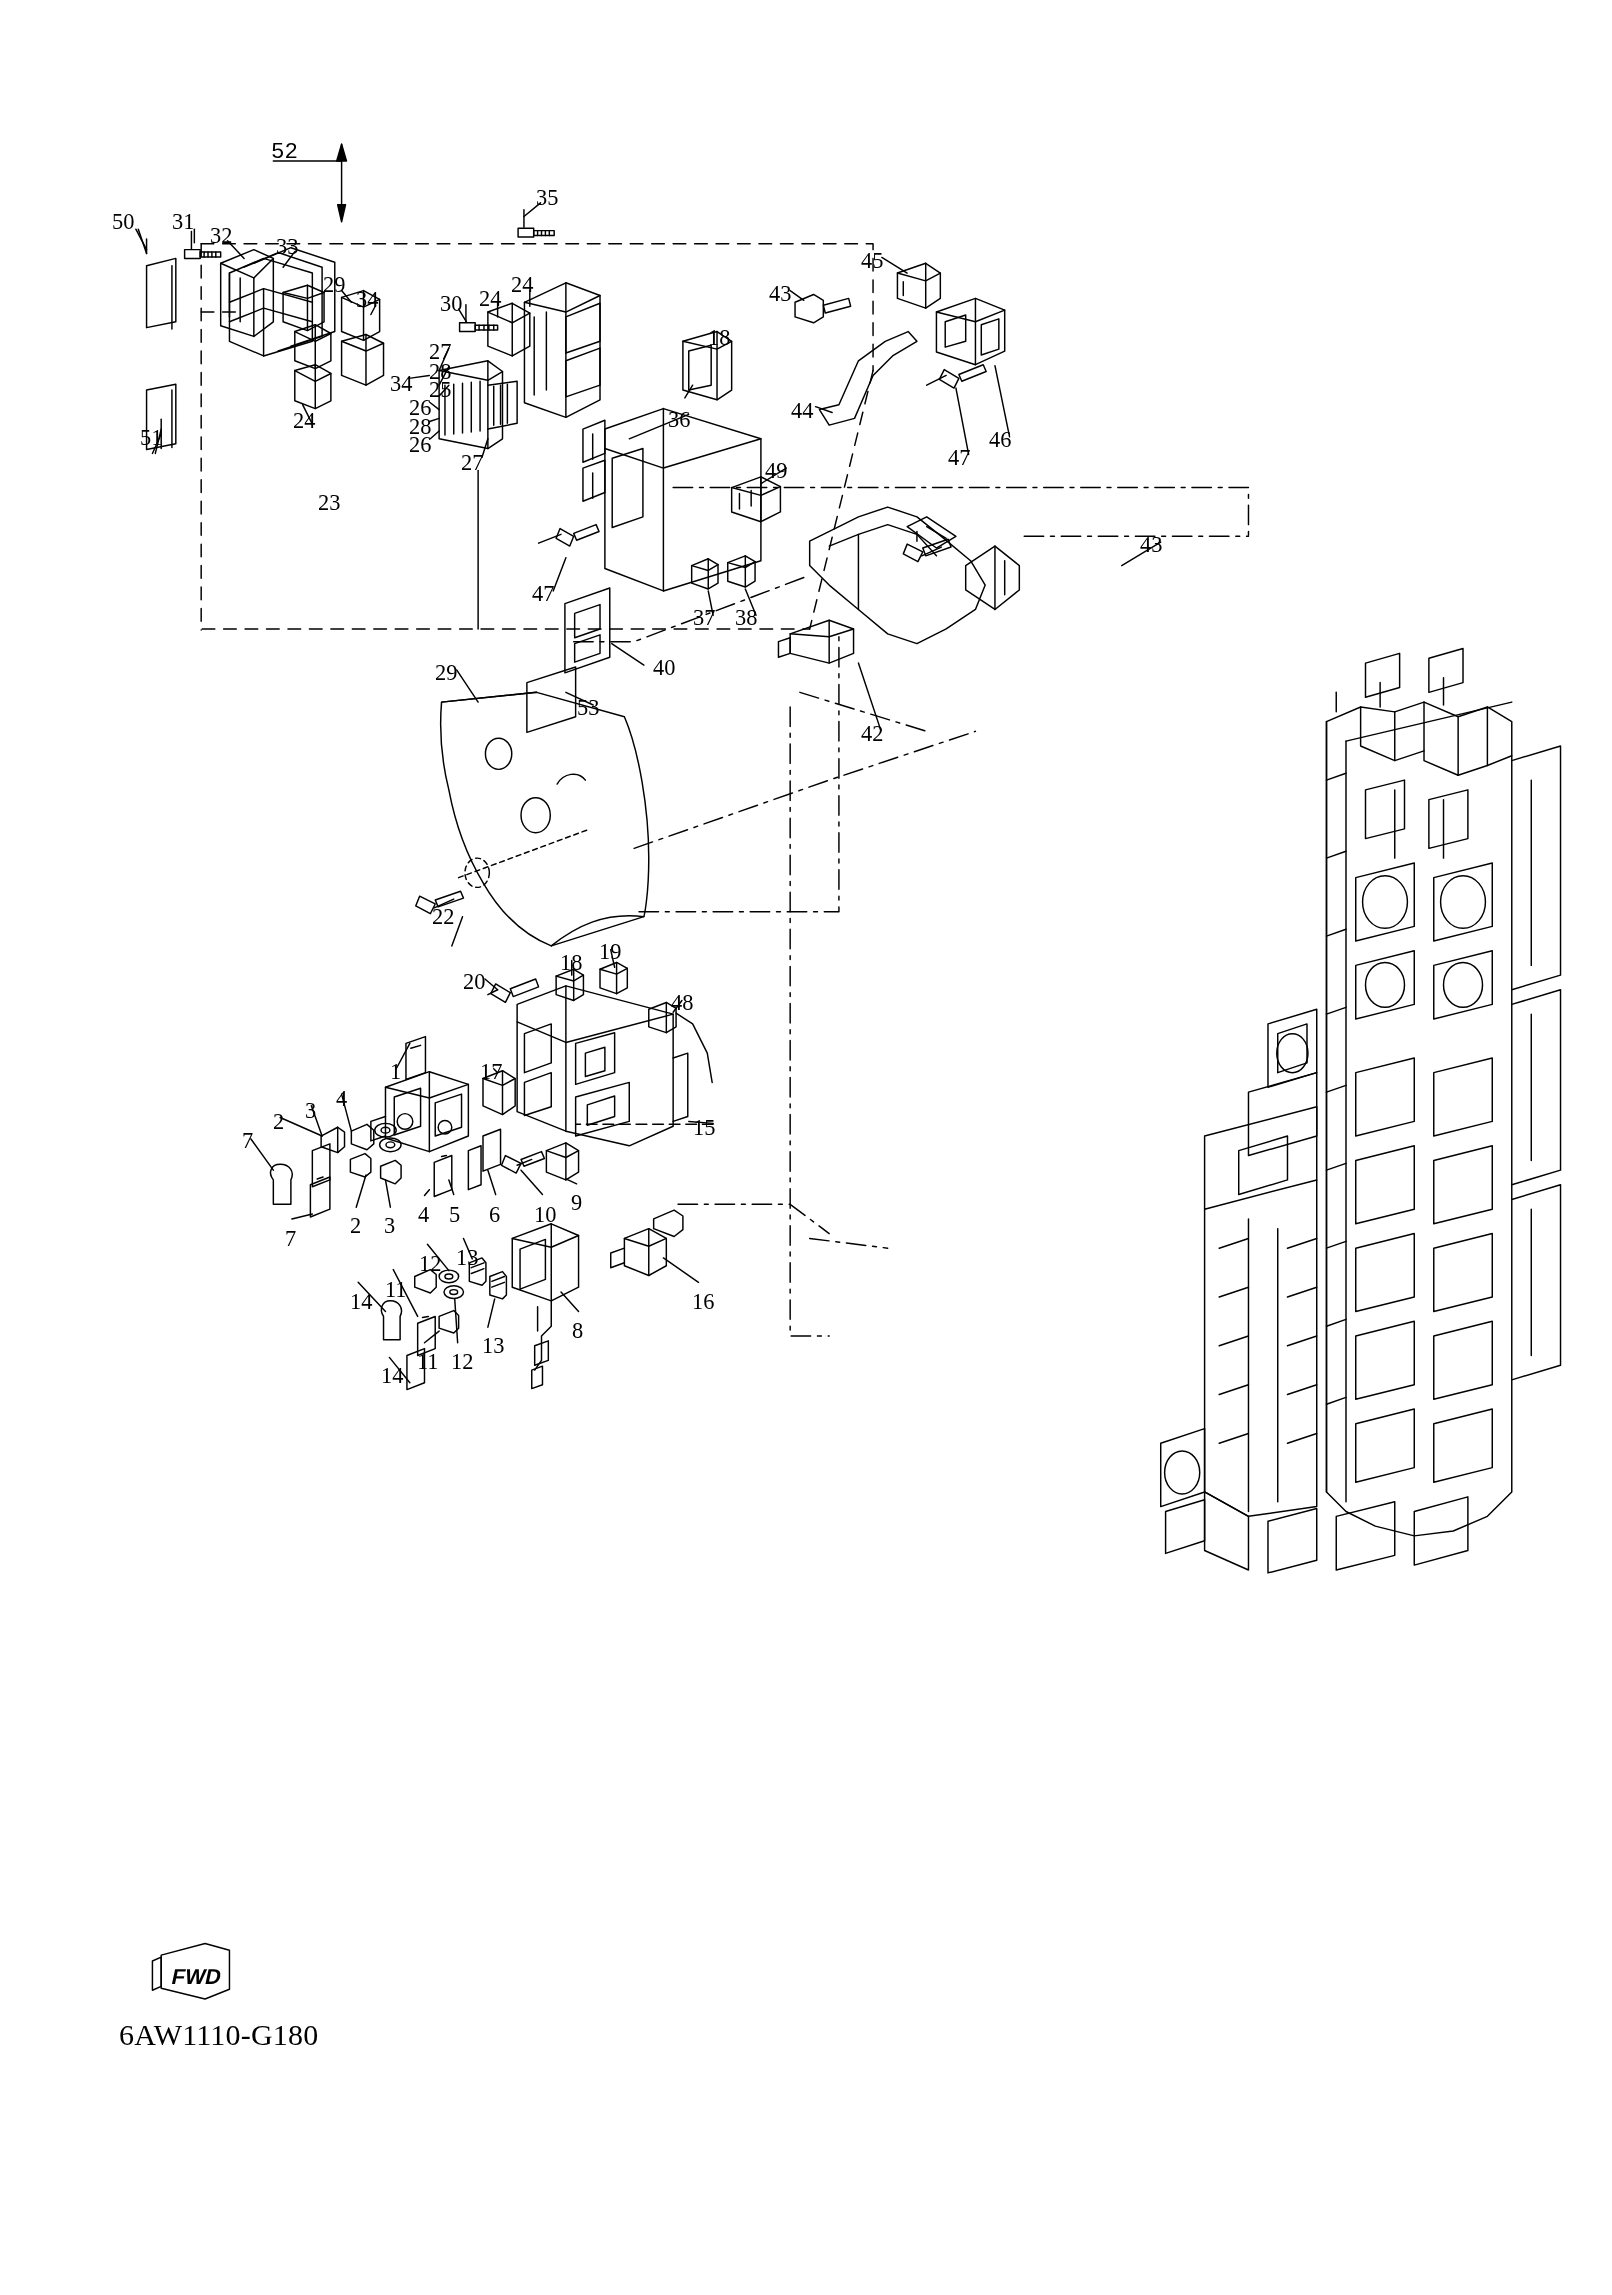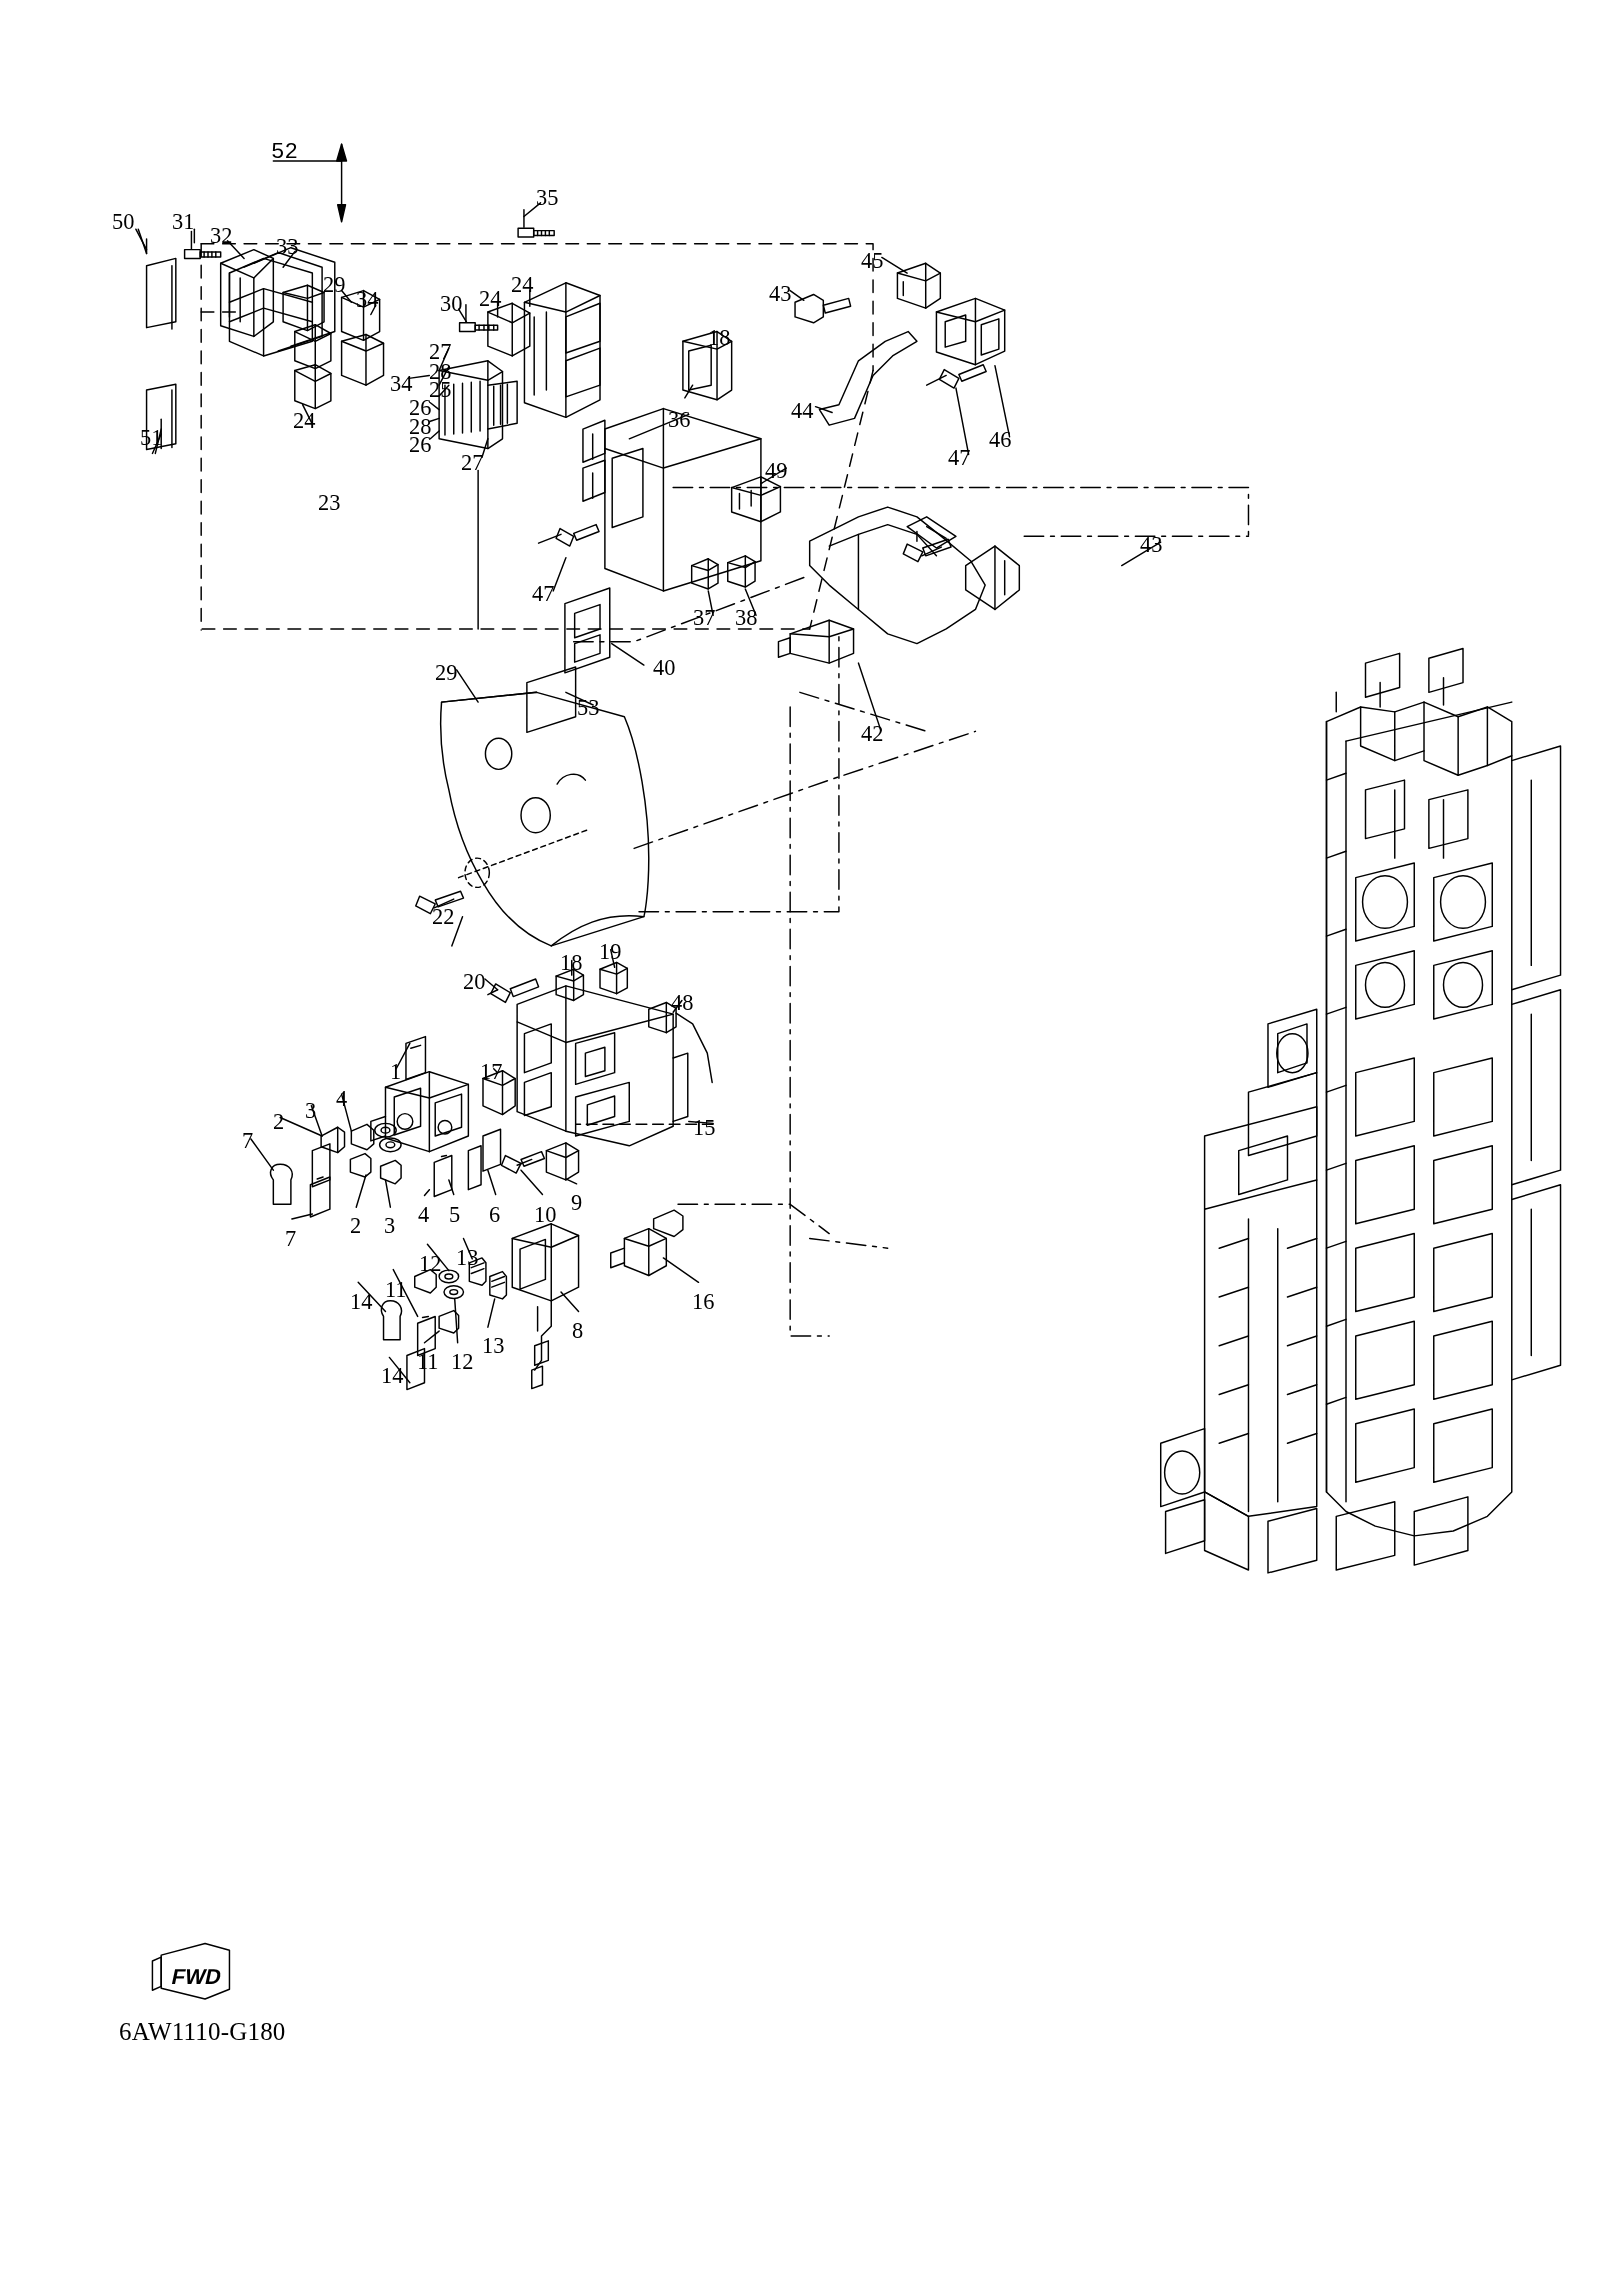"6AW1110-G180" #part-number { font-size: 25px -> 30px }
